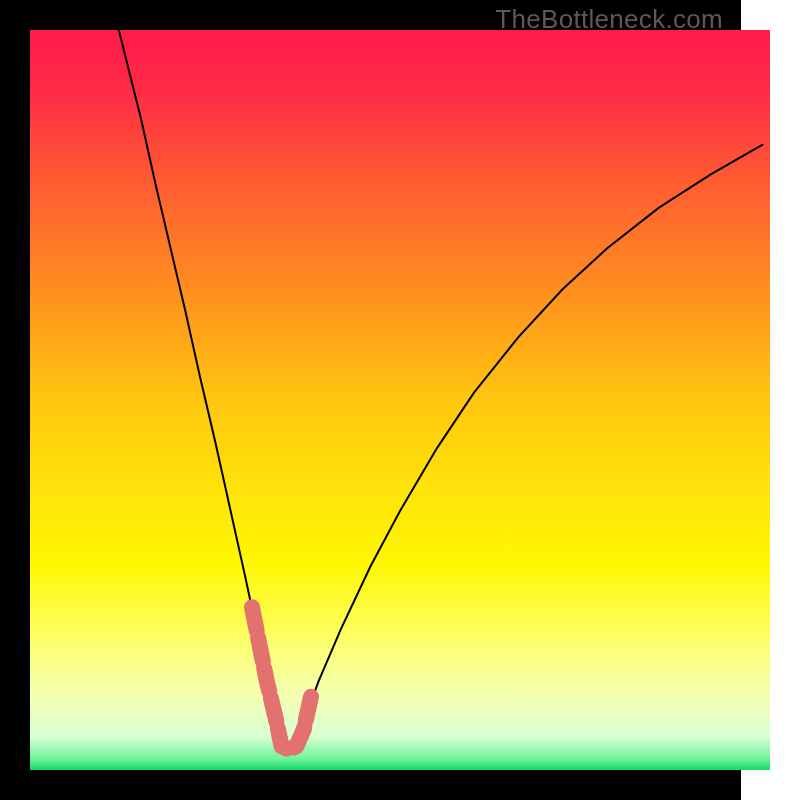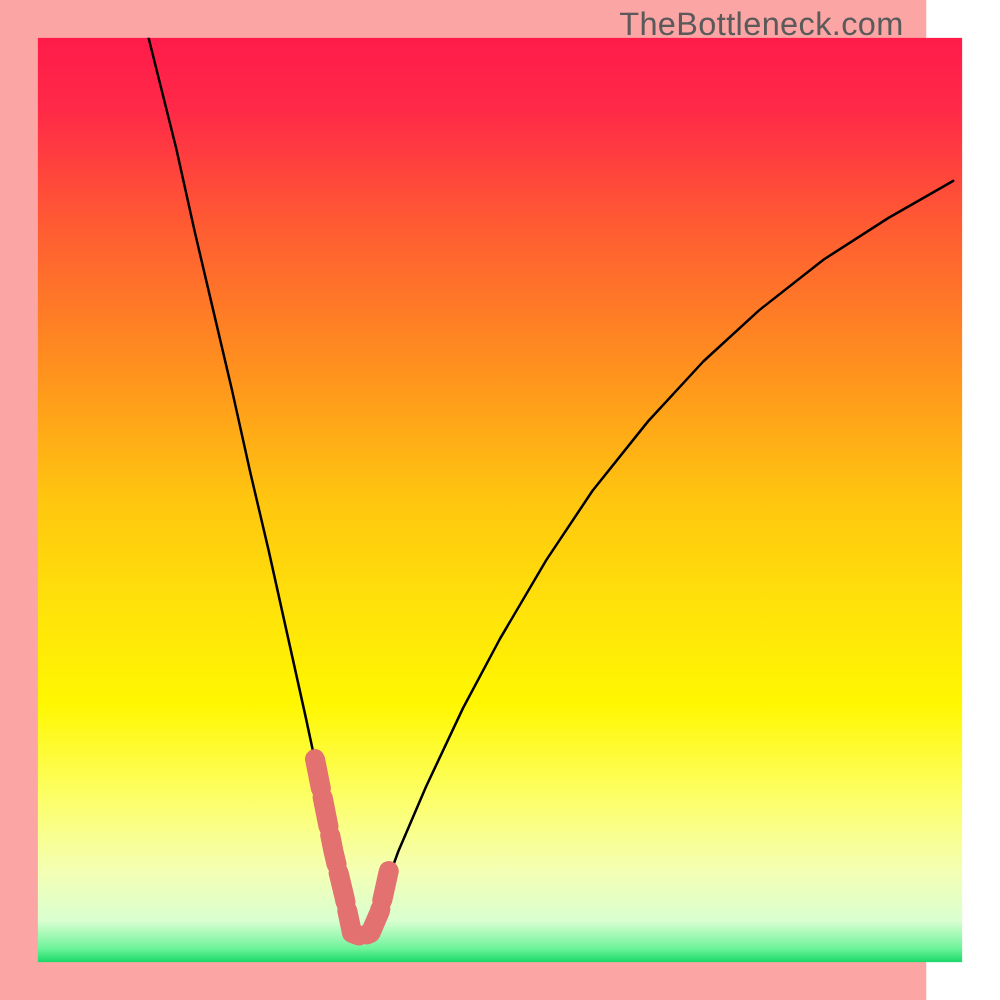"TheBottleneck.com" .frame { background: #fca5a5 -> #000000 }
